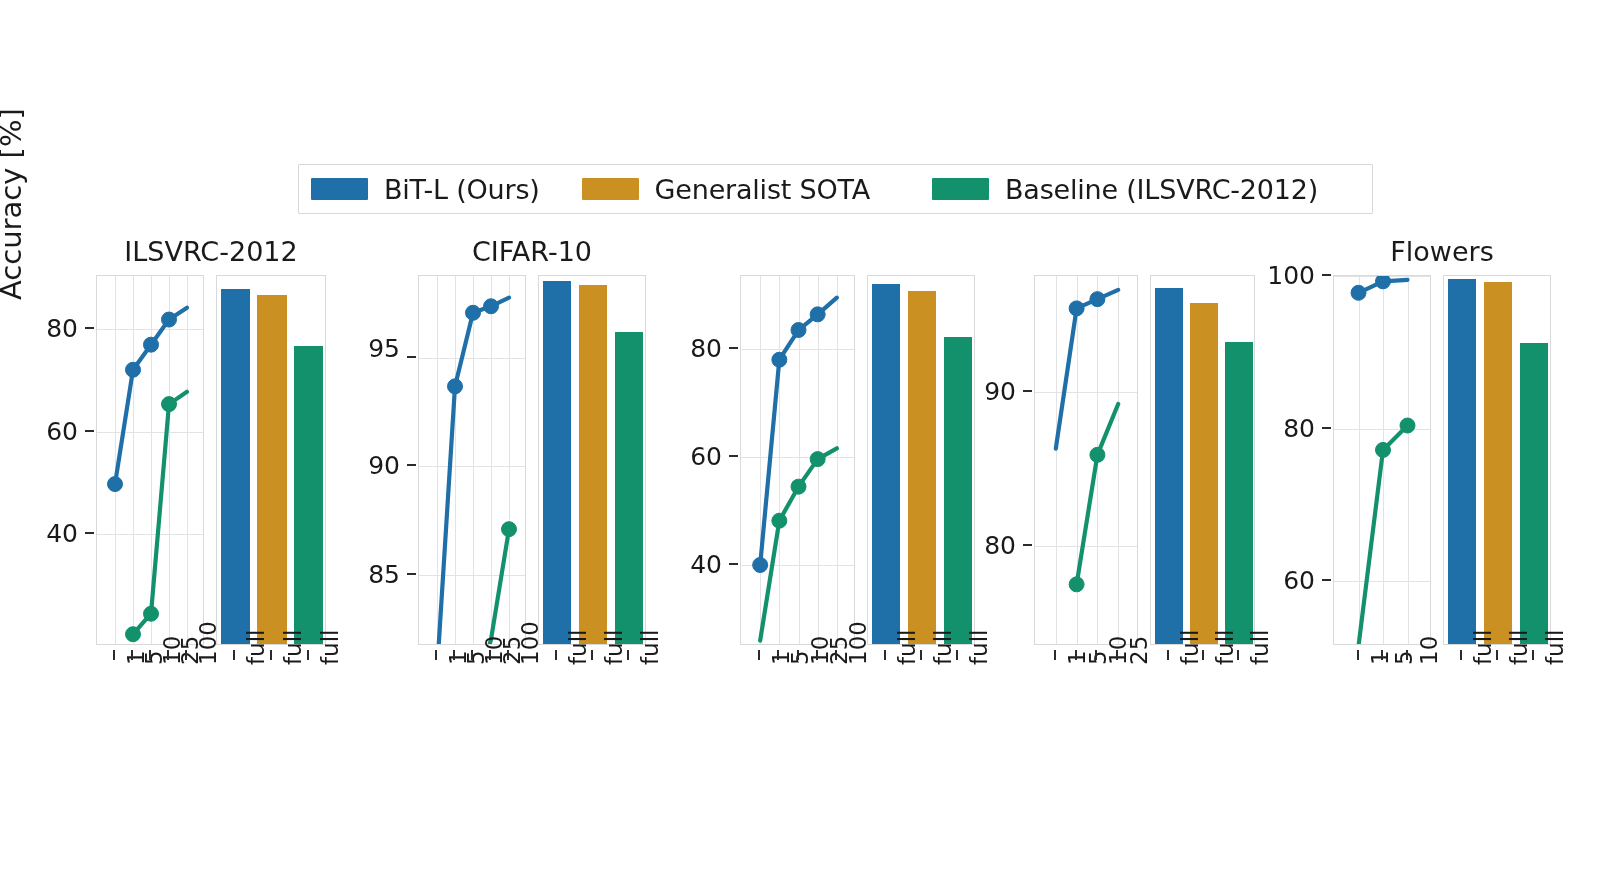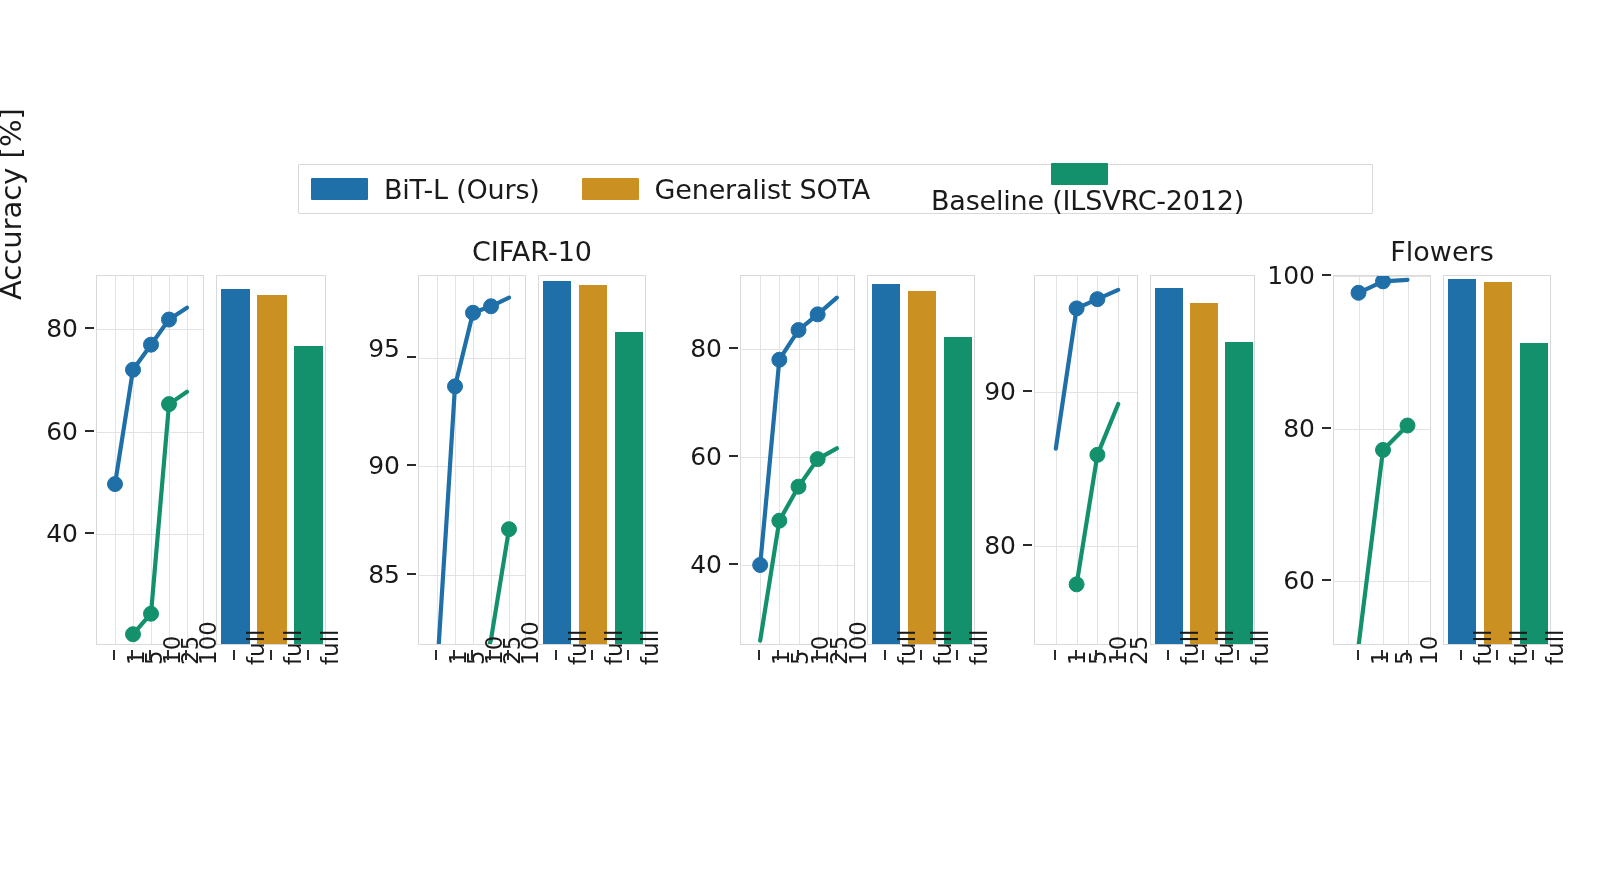"Baseline (ILSVRC-2012)" #legend .le2 { flex-direction: column -> none; margin-left: 45px -> 62px }
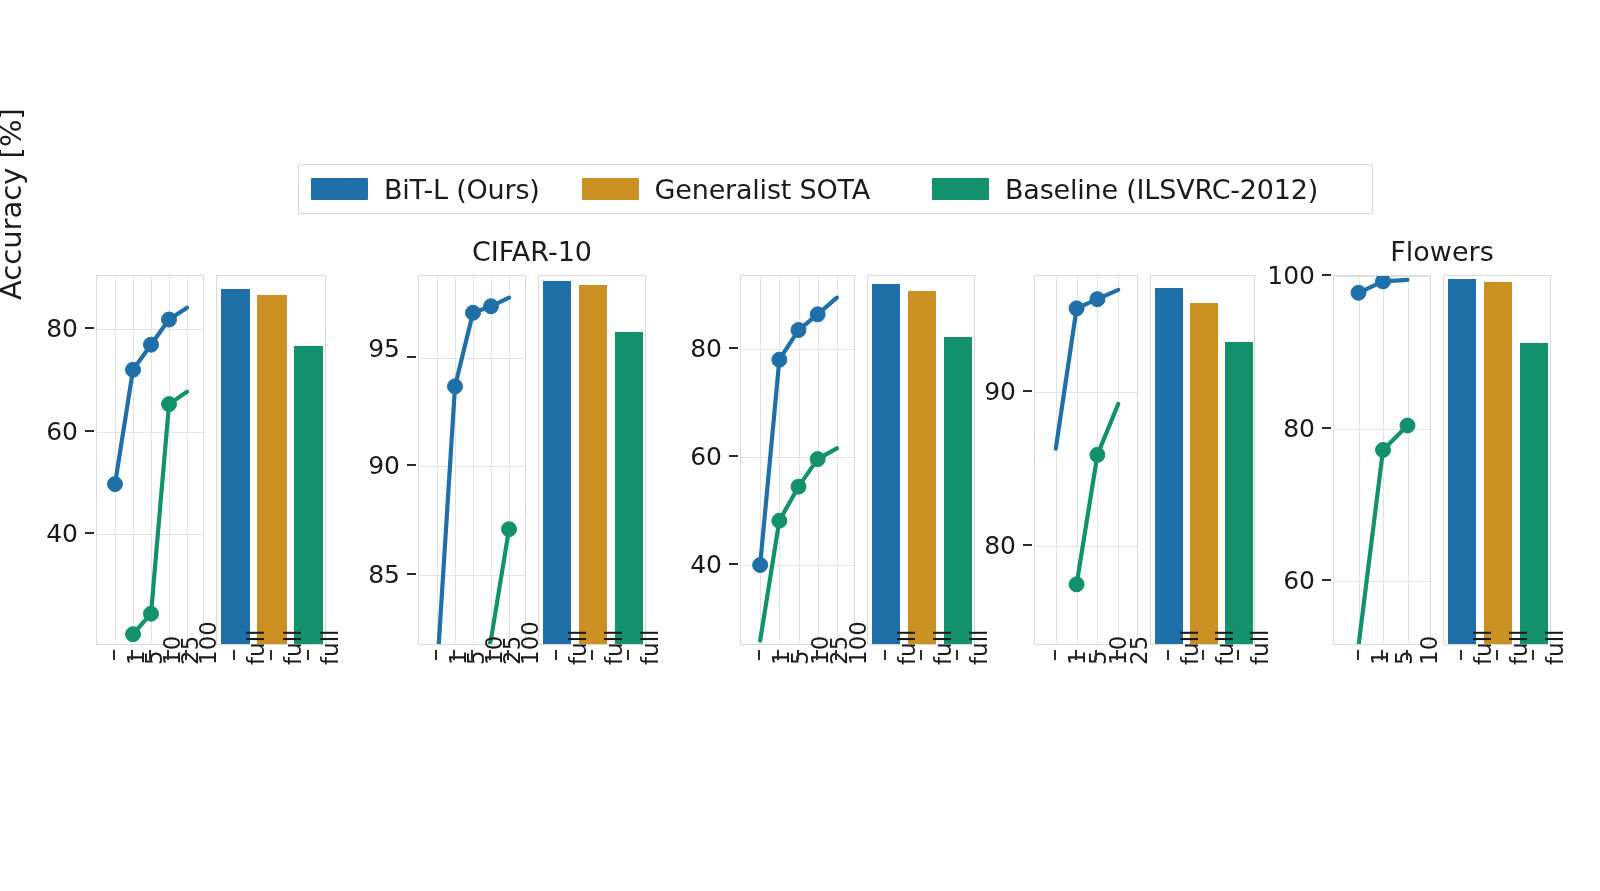"ILSVRC-2012" div.panel-title { html: none -> <div>ILSVRC-2012</div> }
